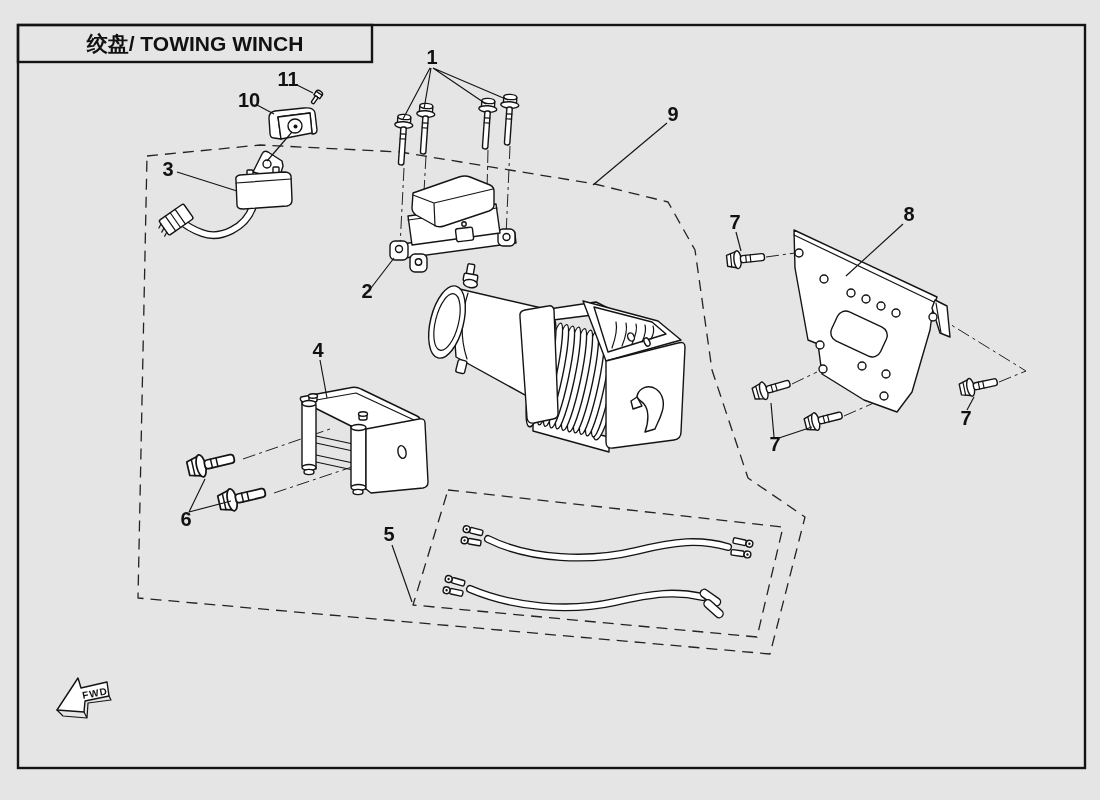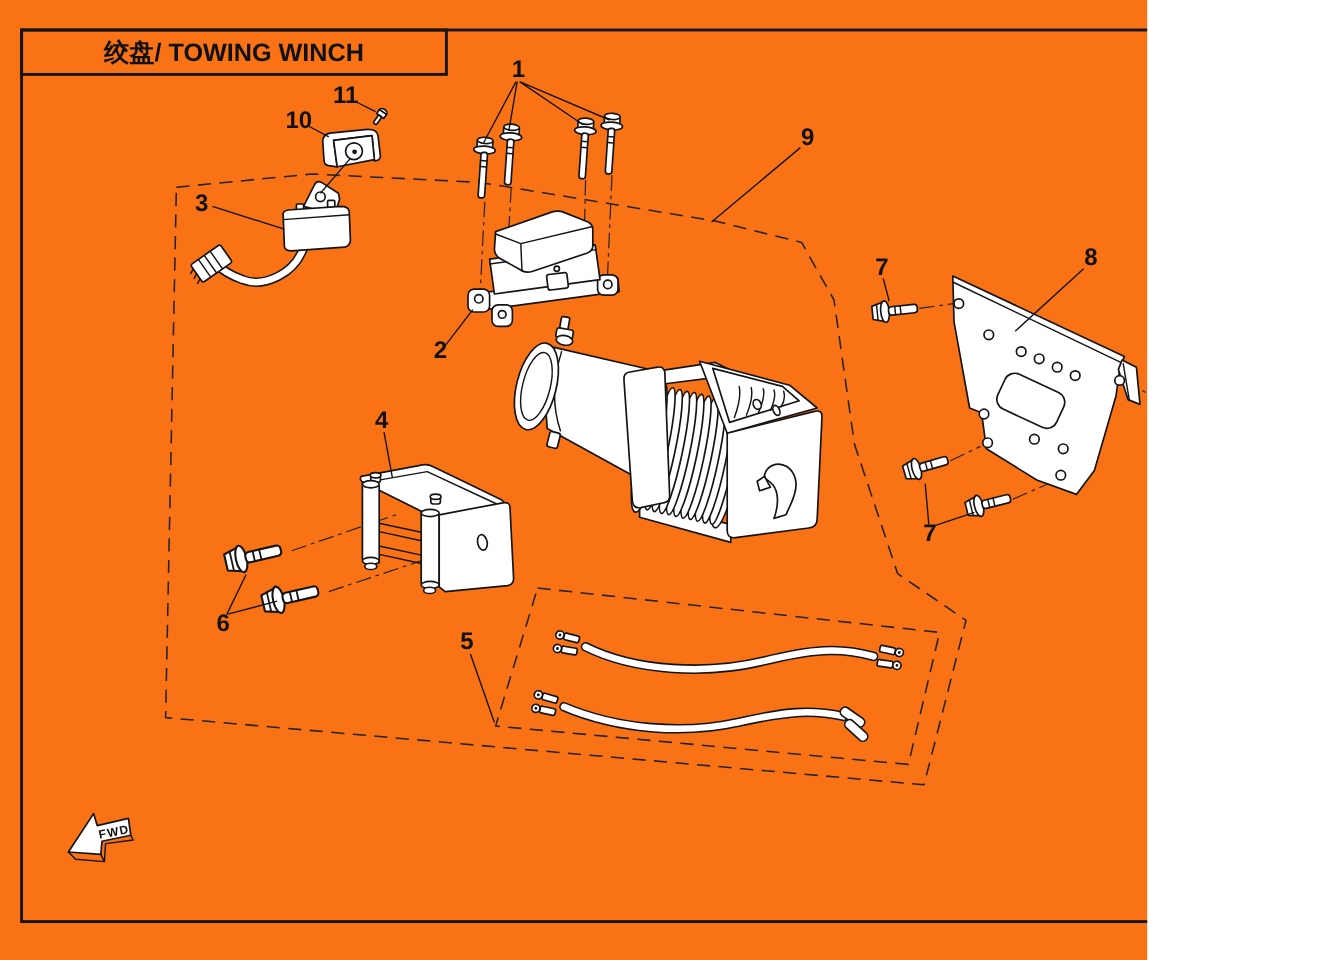"绞盘/ TOWING WINCH" .stage { background: #f97316 -> #e5e5e5; width: 956px -> 1100px }
